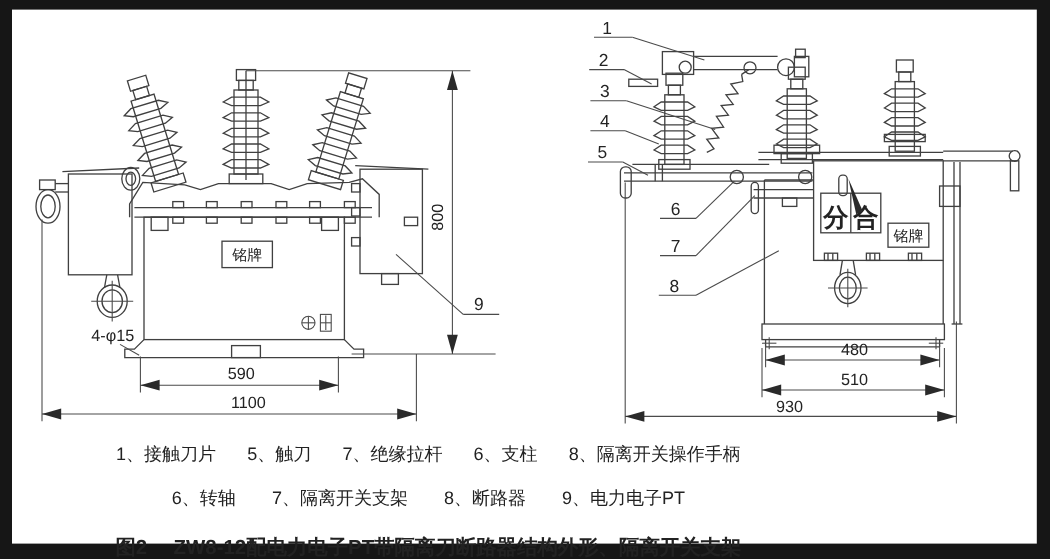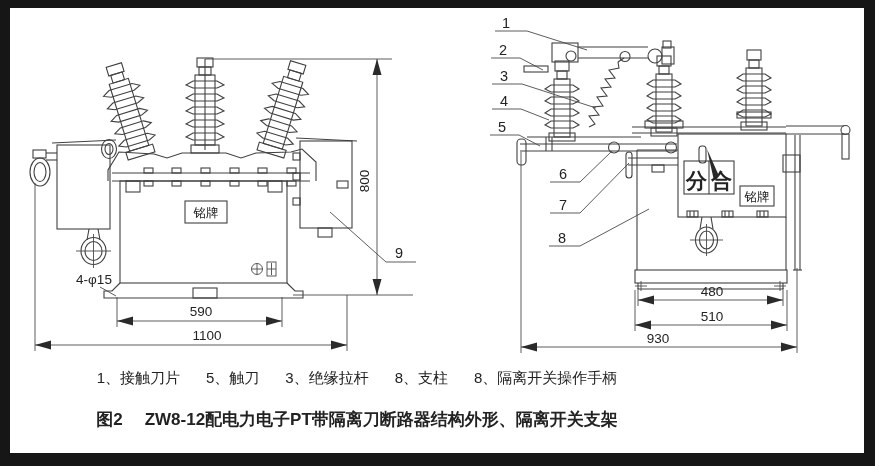"3、绝缘拉杆" span { text: 3 -> 7 }
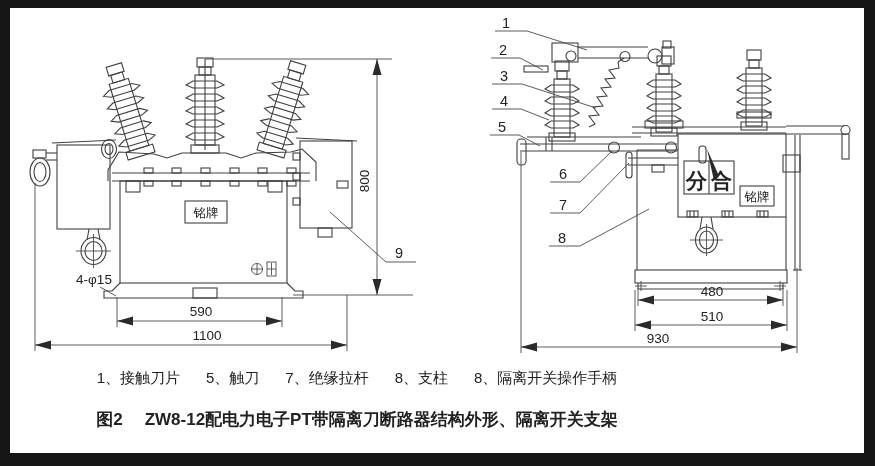"8、支柱" span { text: 8 -> 6 }
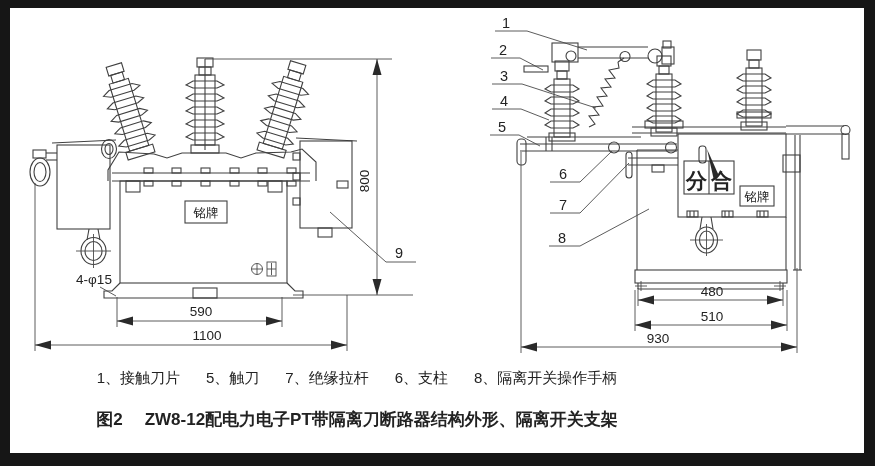"6、转轴" div.legend-row { html: none -> <div> <span>6、转轴</span> <span>7、隔离开关支架</span> <span>8、断路器</span> <span>9、电力电子PT</span> </div> }
